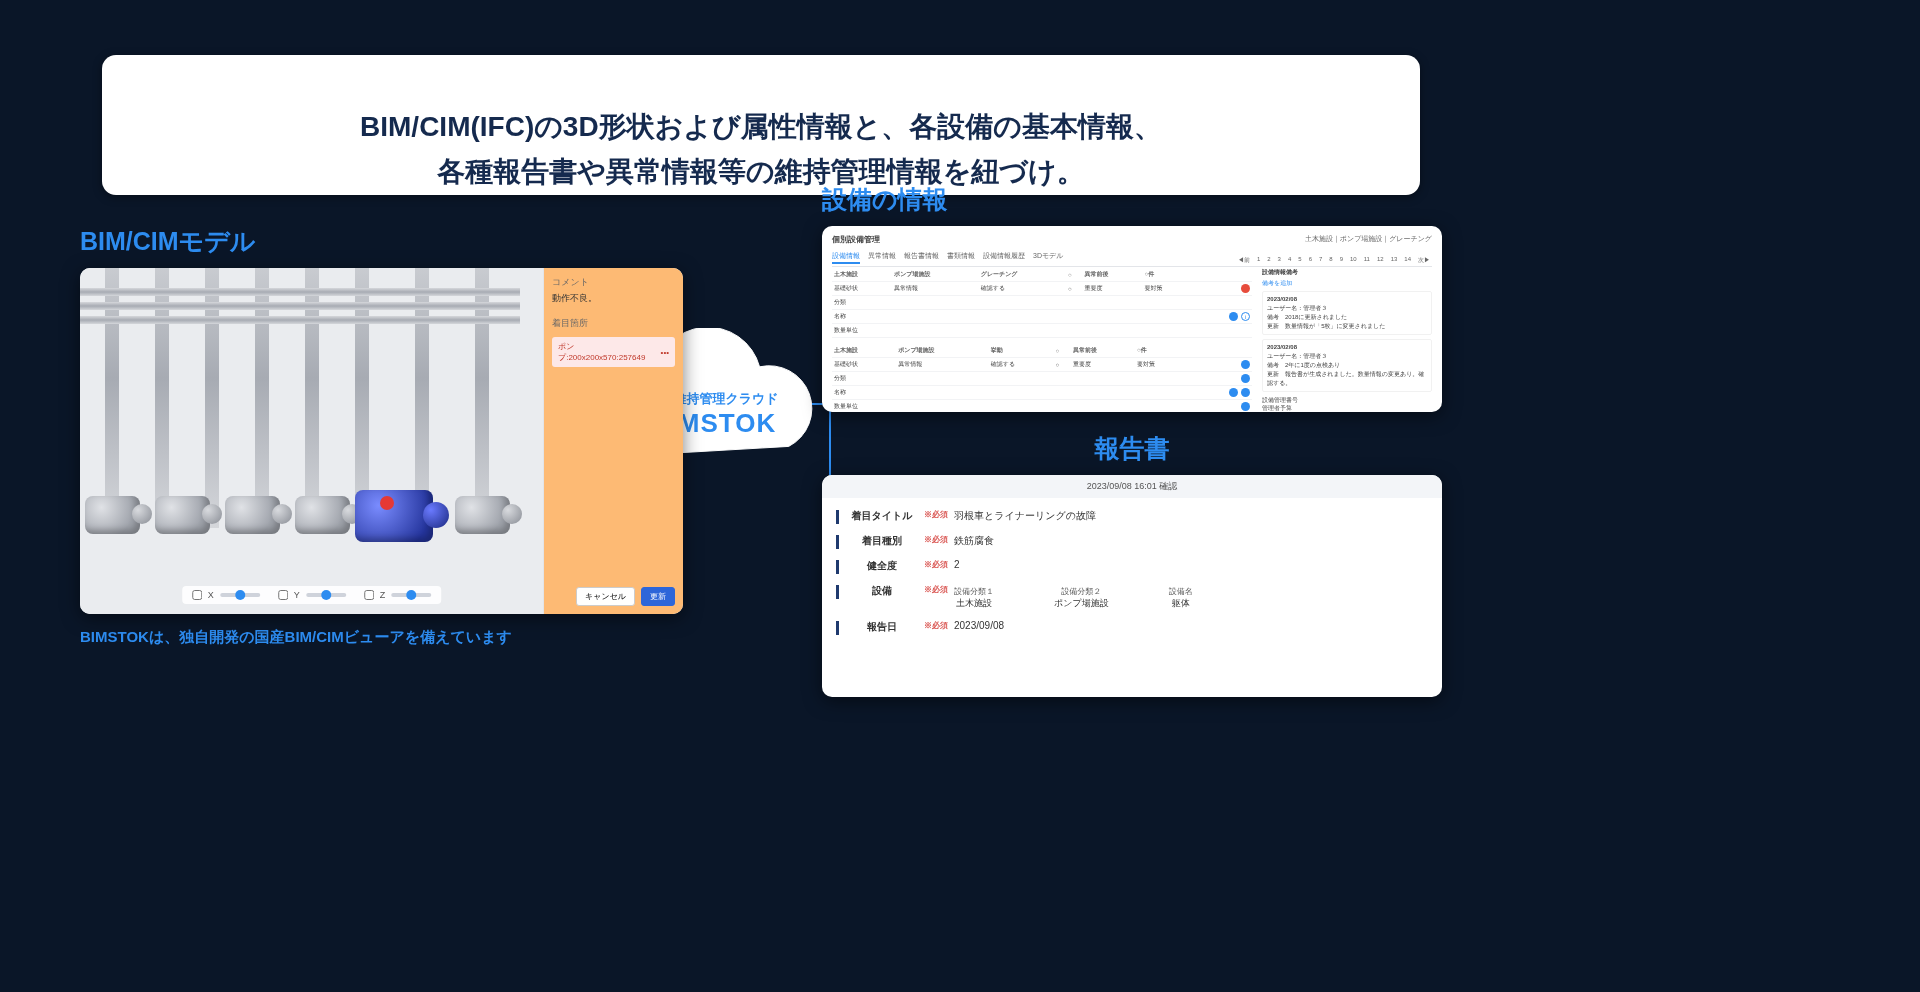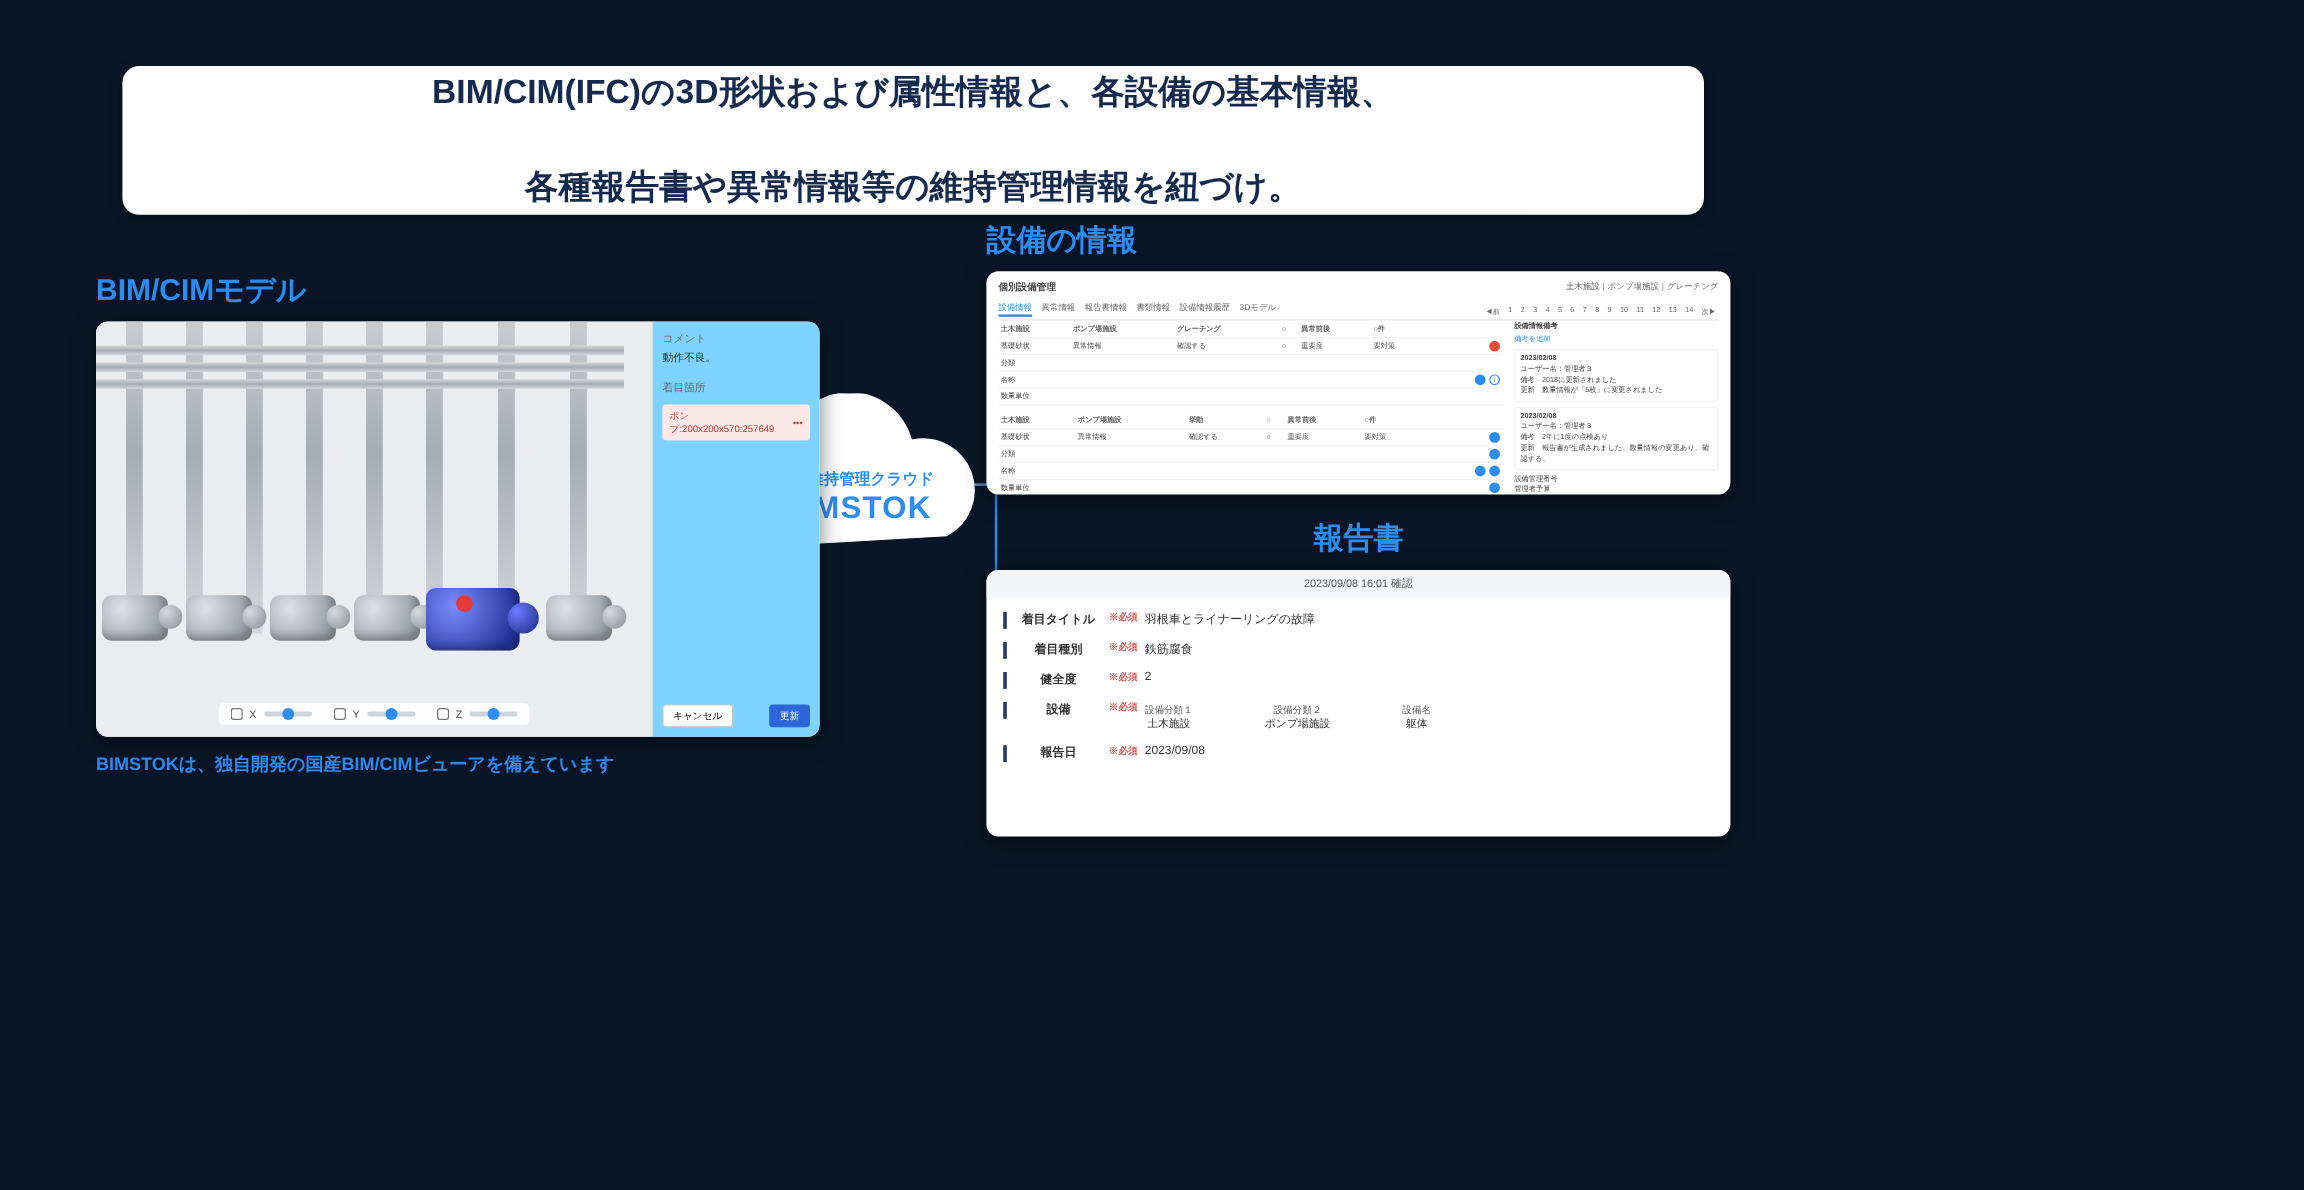"BIM/CIM(IFC)の3D形状および属性情報と、各設備の基本情報、" .headline { height: 124px -> 140px; justify-content: space-between -> flex-end }
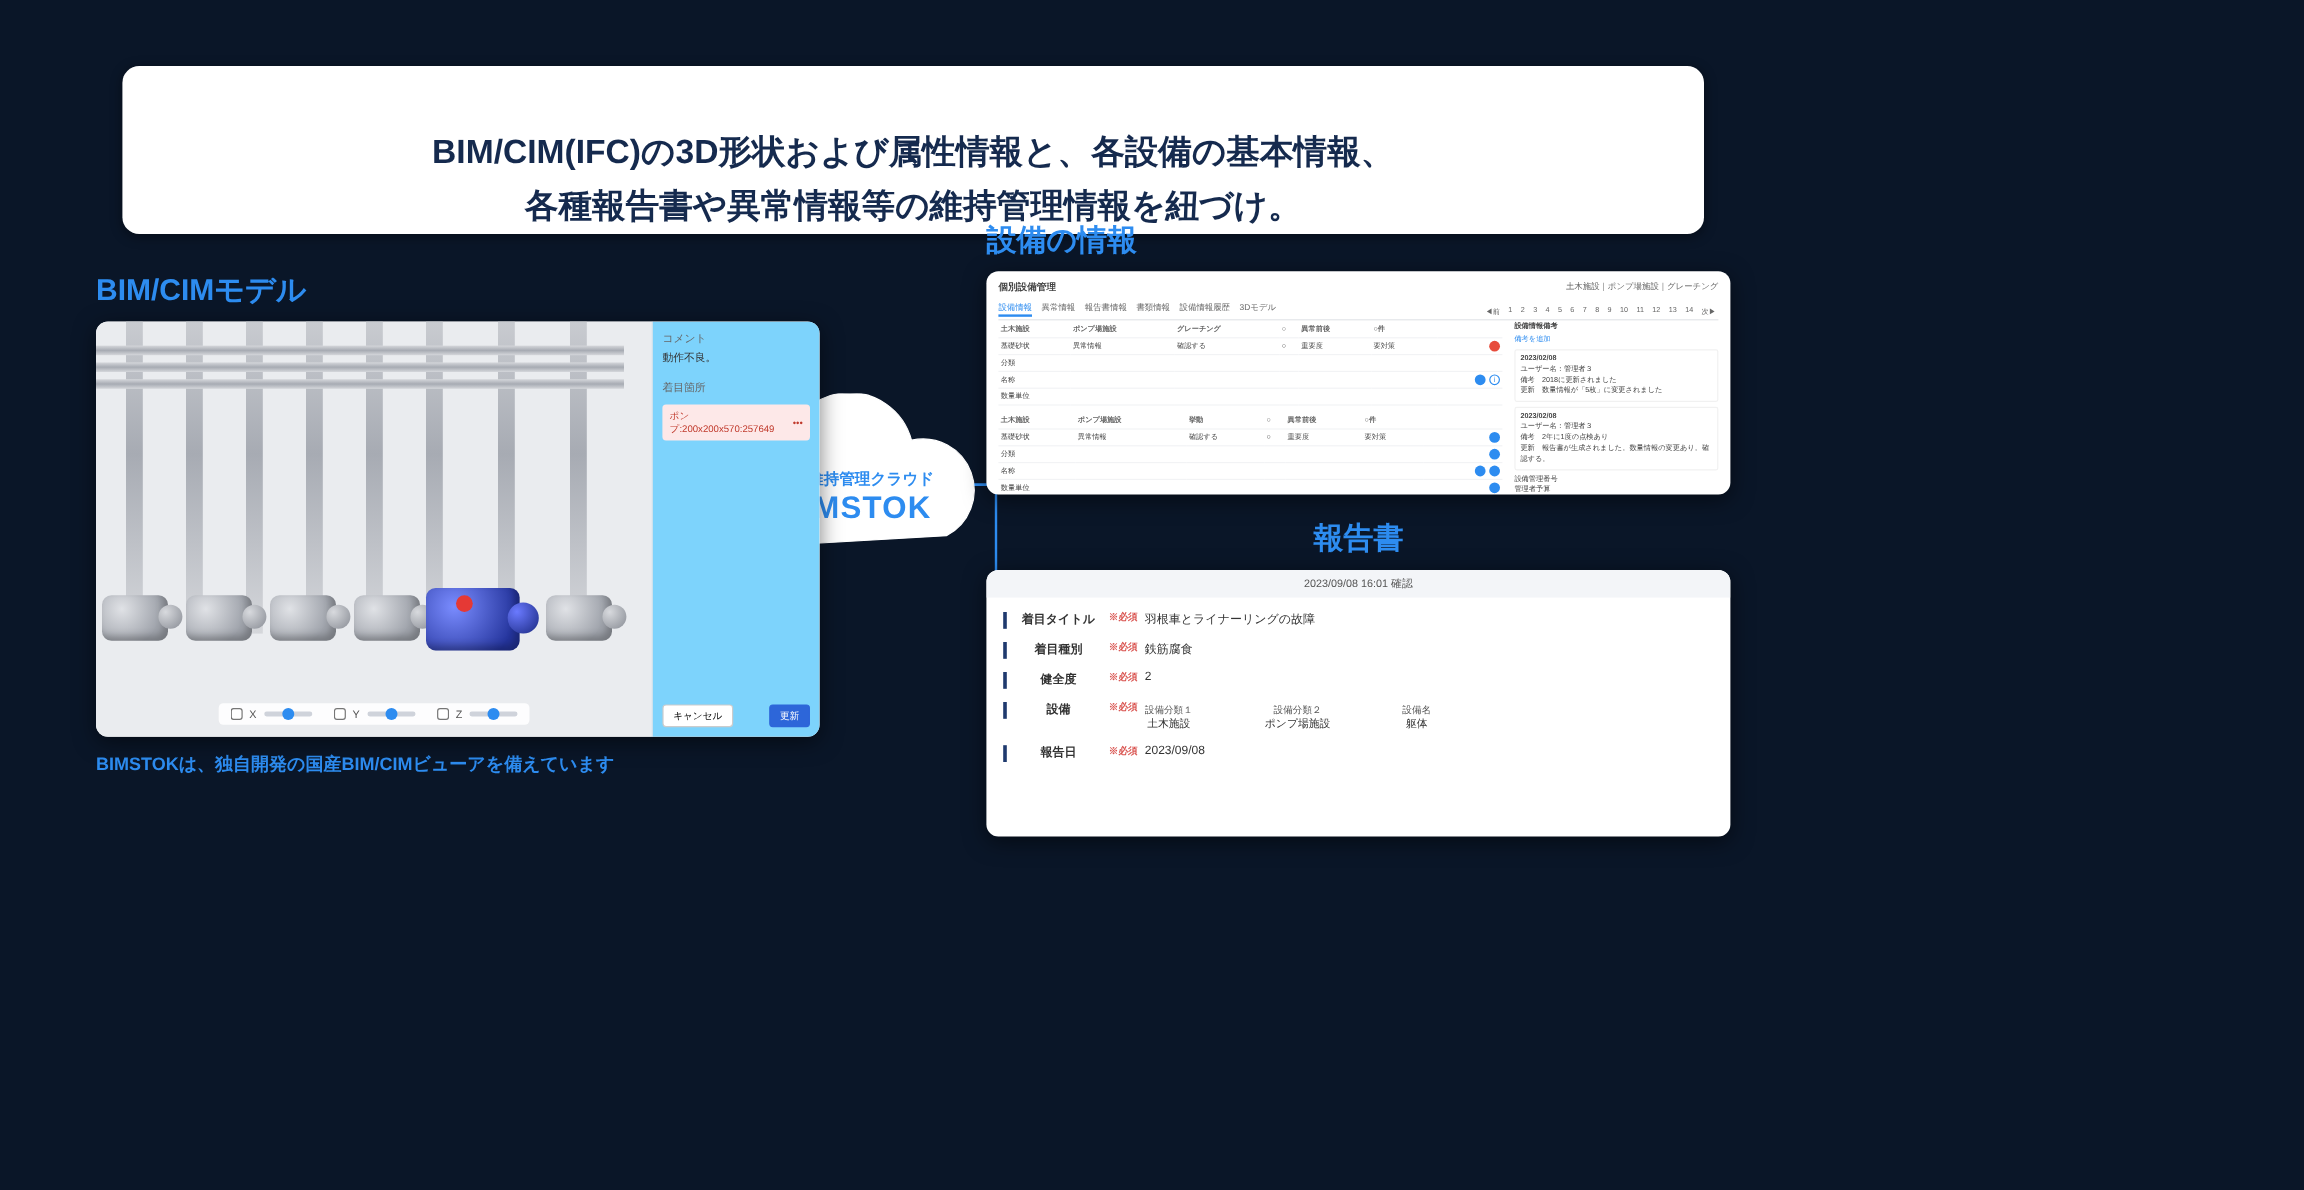"コメント" .side-panel { background: #7dd3fc -> #fdba74 }
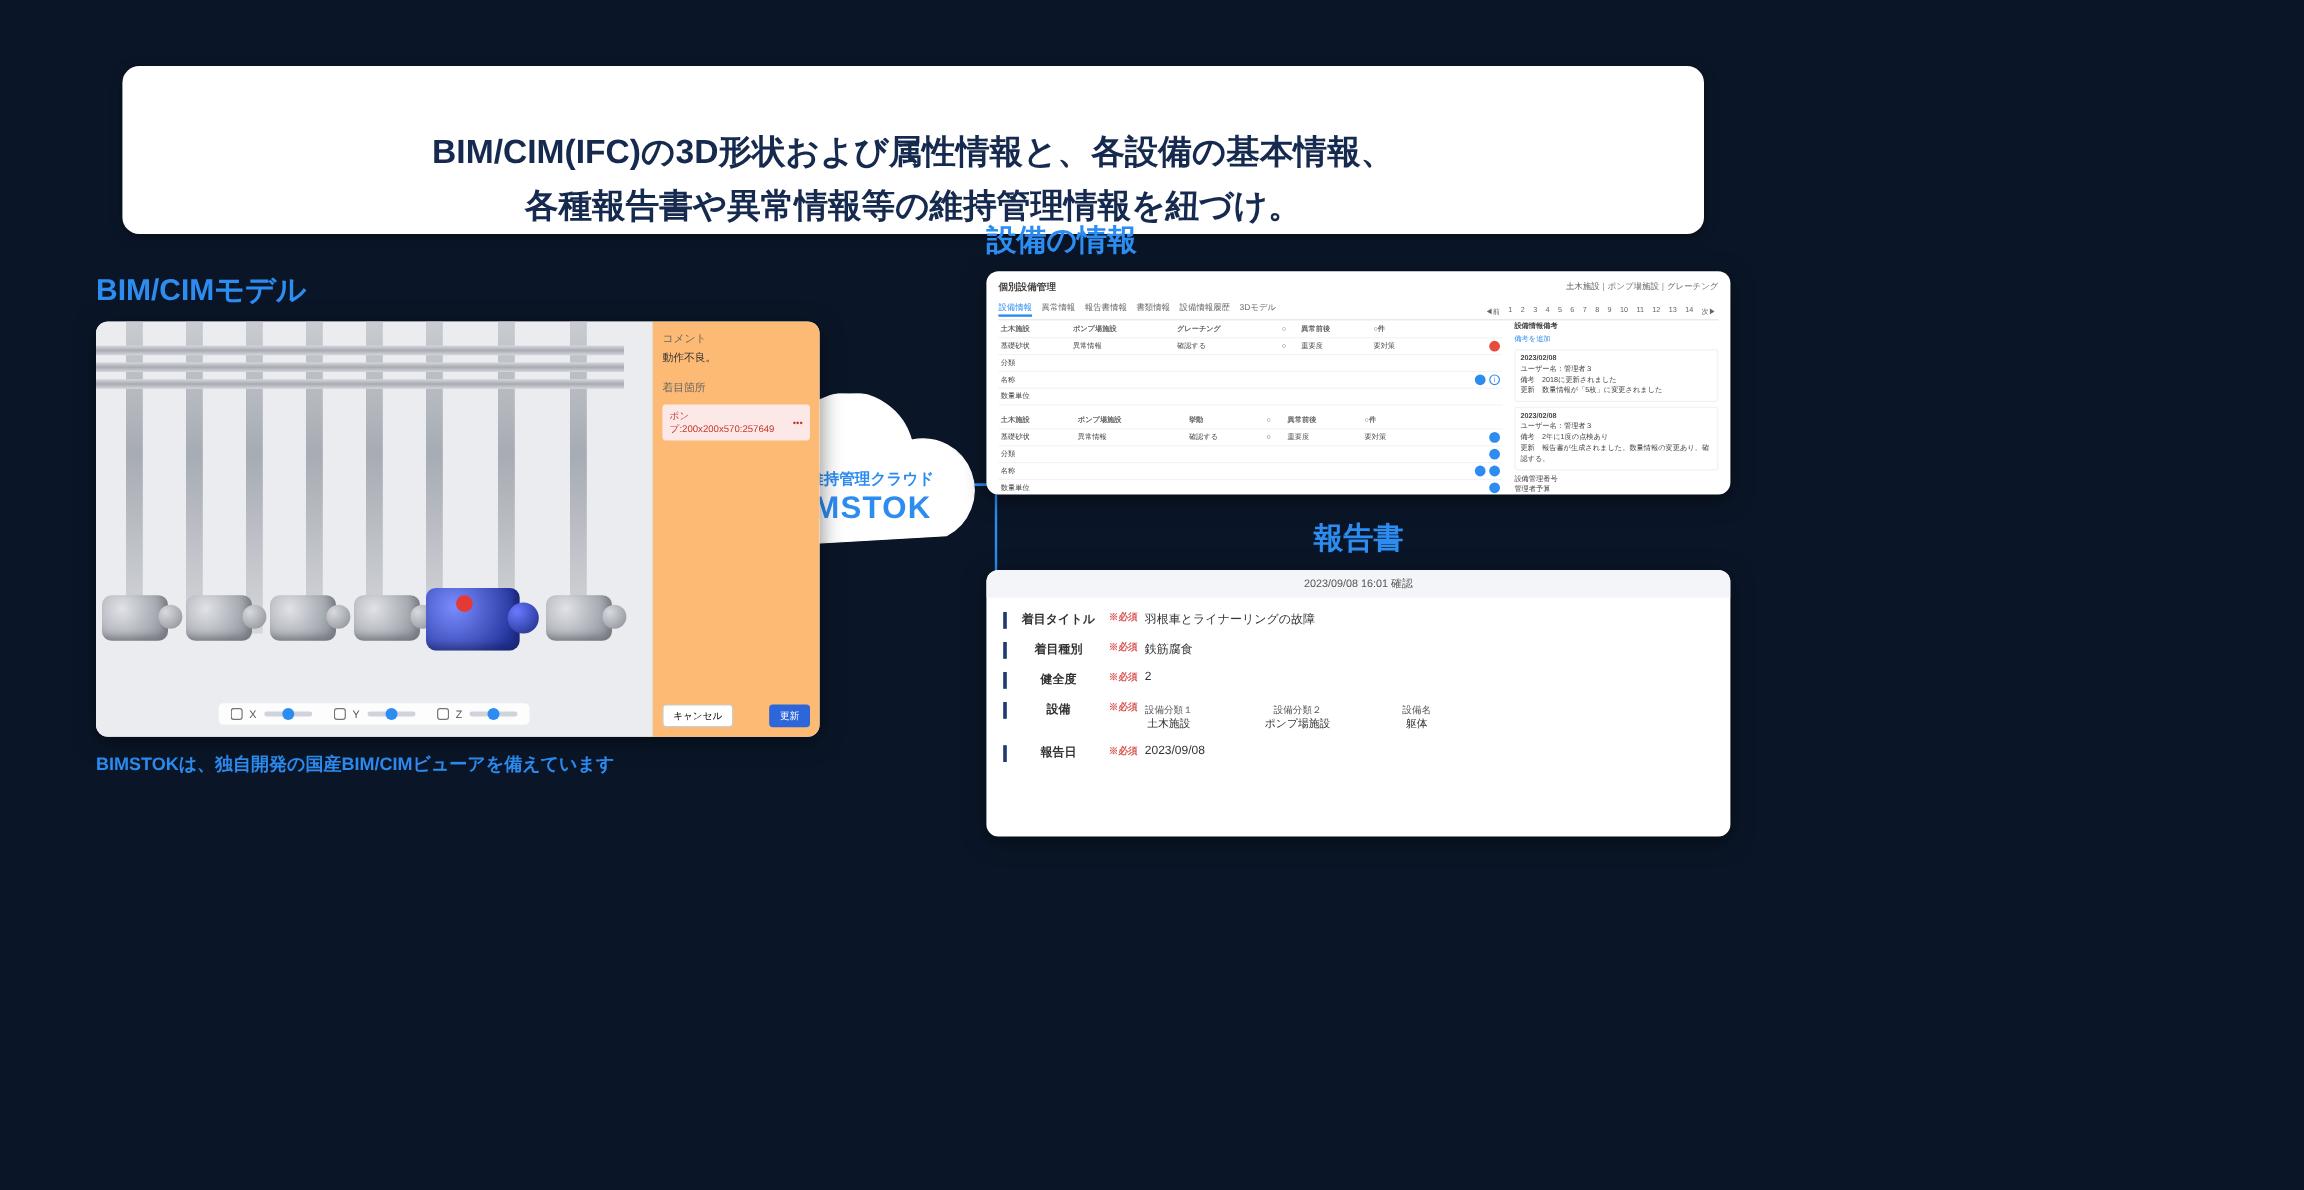"キャンセル" .side-panel .btnrow { justify-content: space-between -> flex-end }
